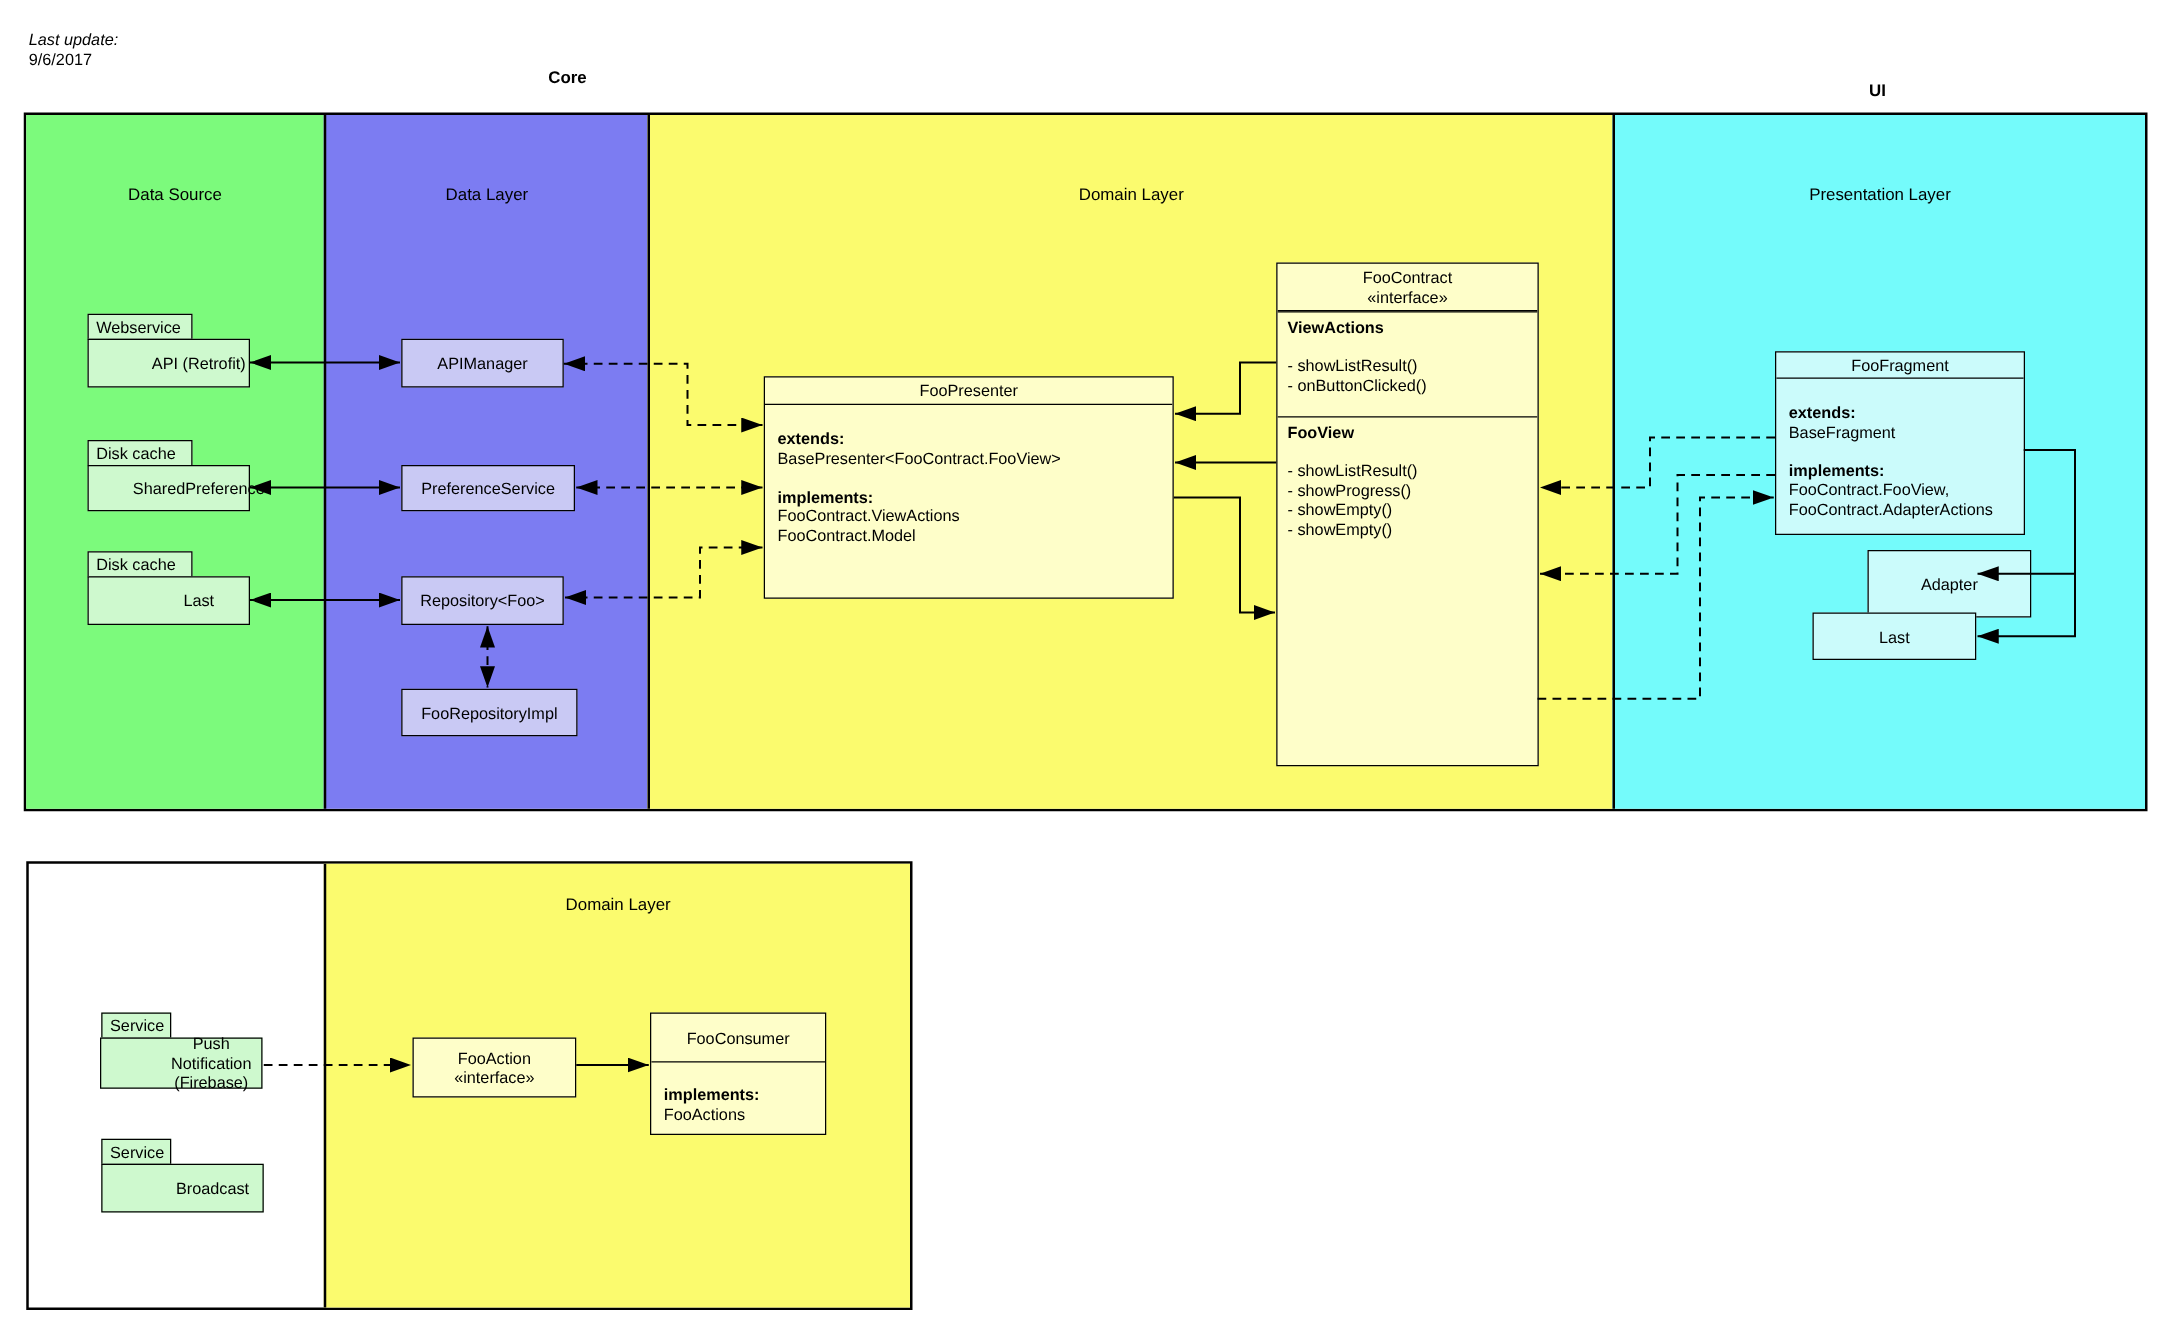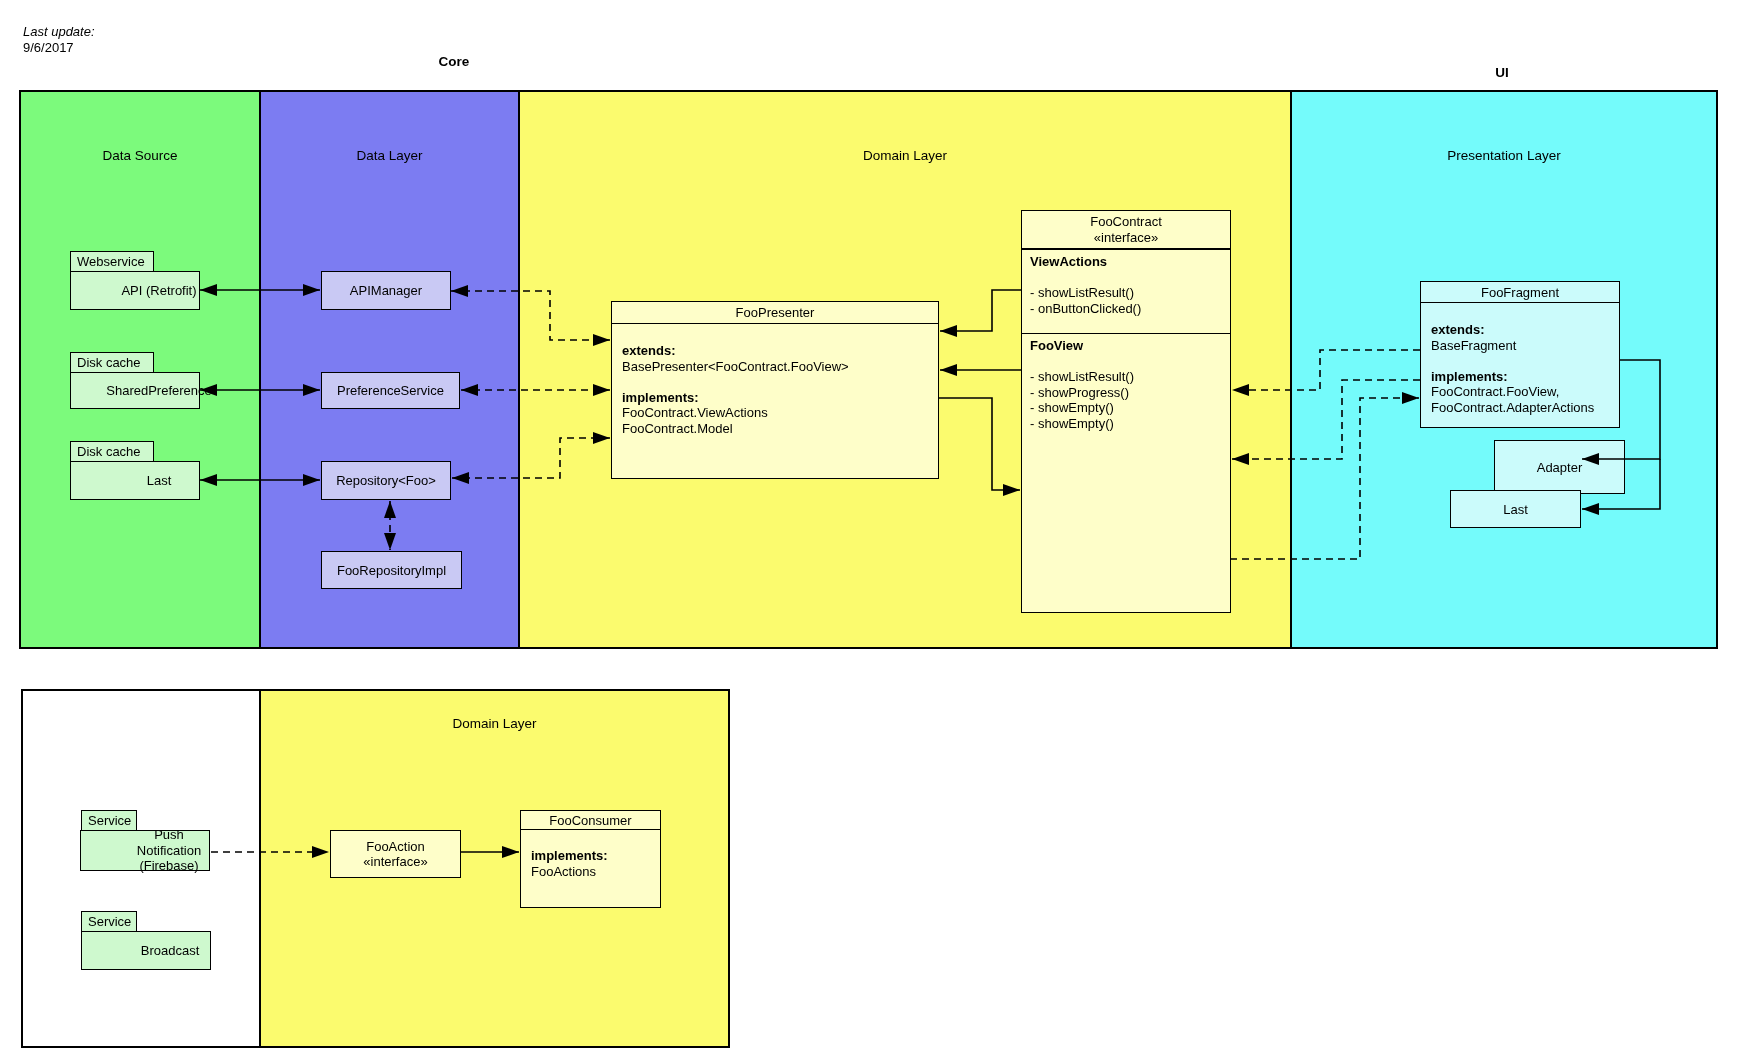"FooConsumer" div.uml-title { height: 19px -> 39px }
